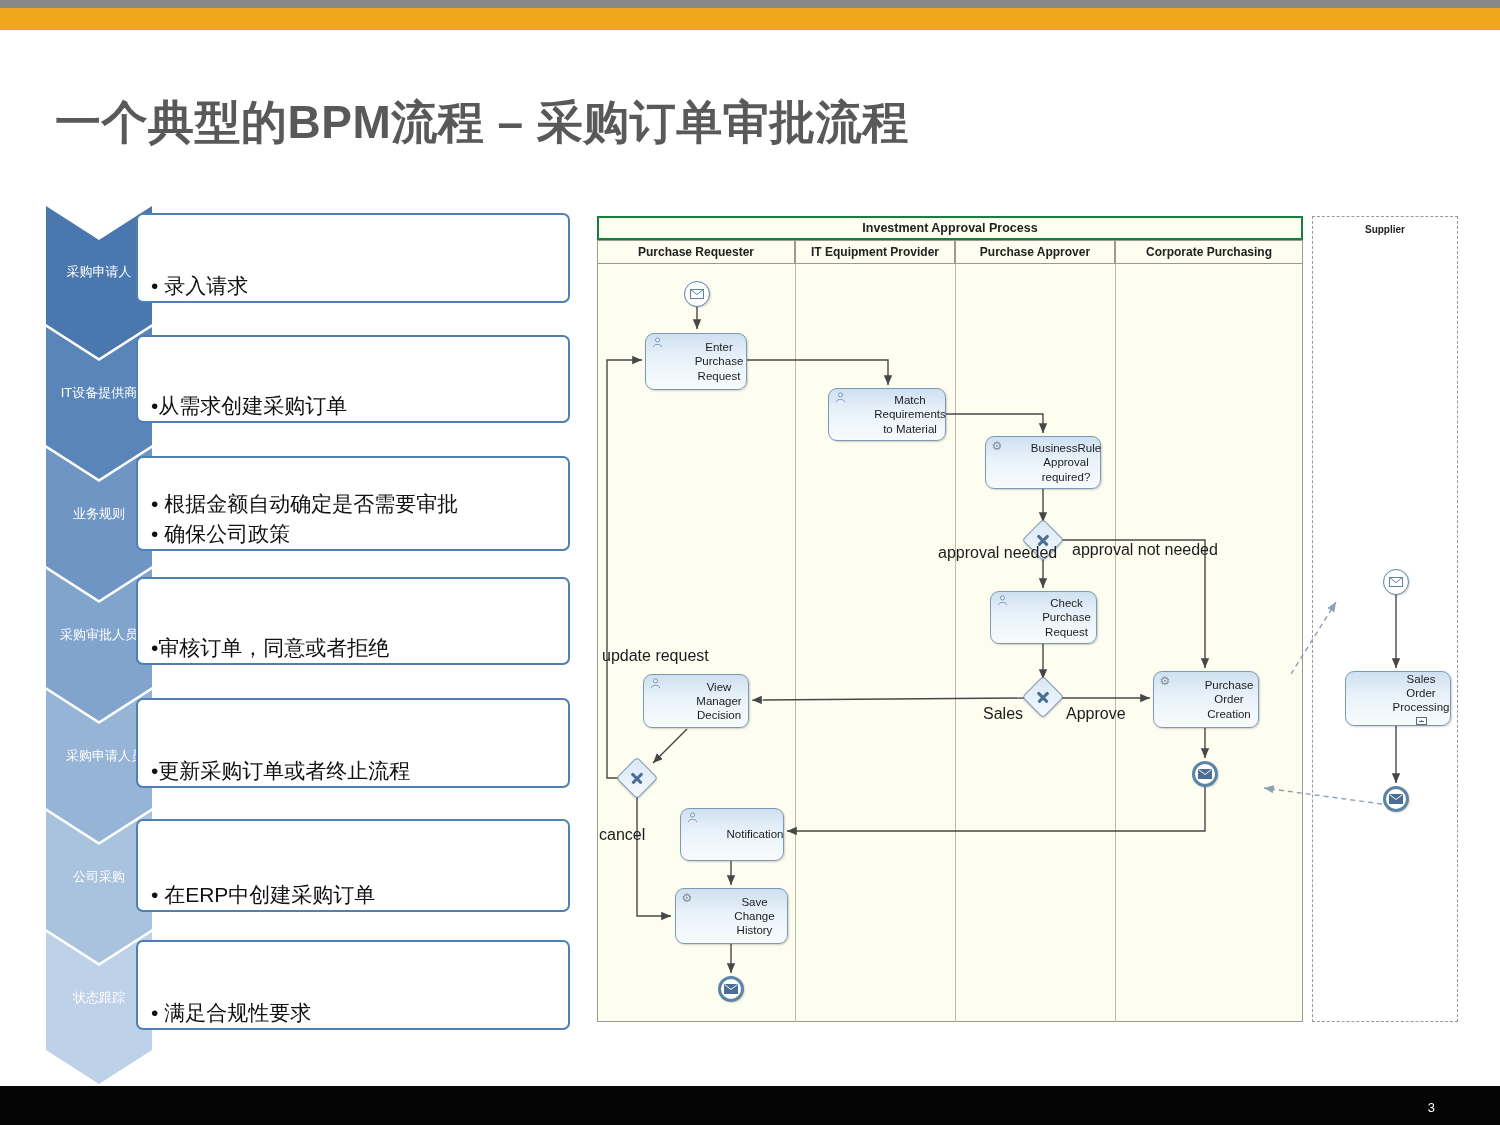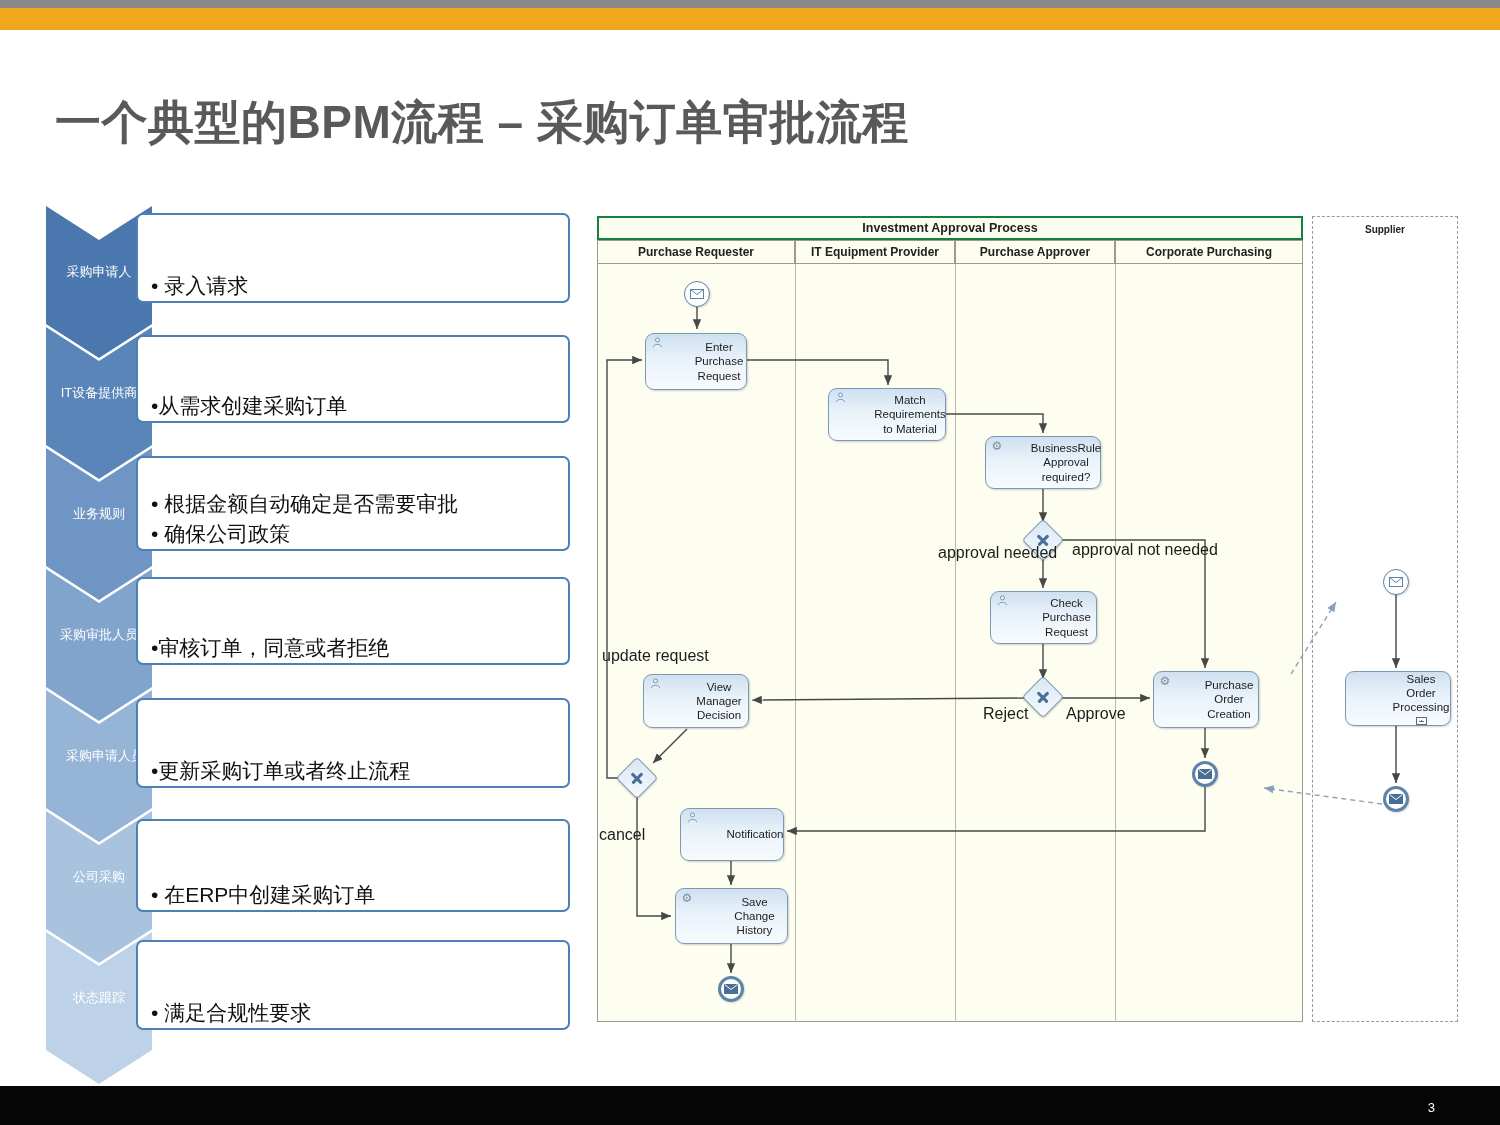"Reject" span.flow-label { text: Reject -> Sales }
